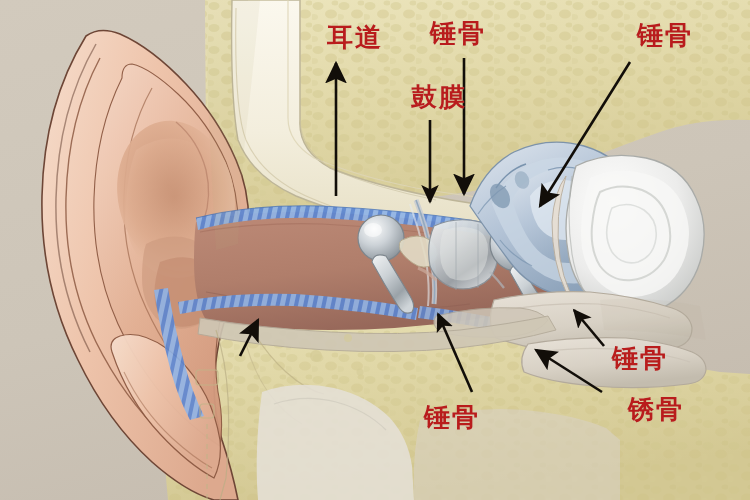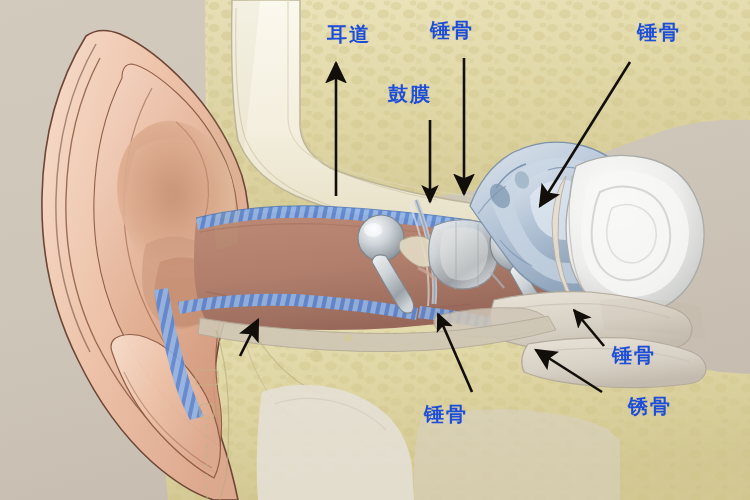"耳道" .label { color: #1d4ed8 -> #b91c1c; font-size: 20px -> 26px }
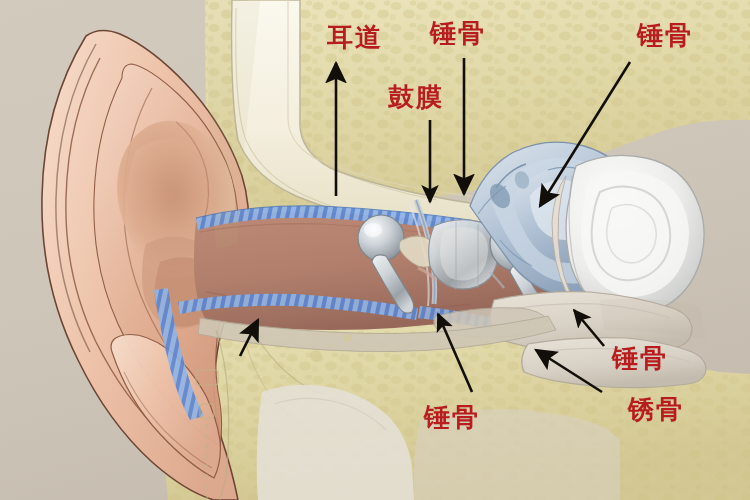"鼓膜" div.label { left: 388px -> 411px }
